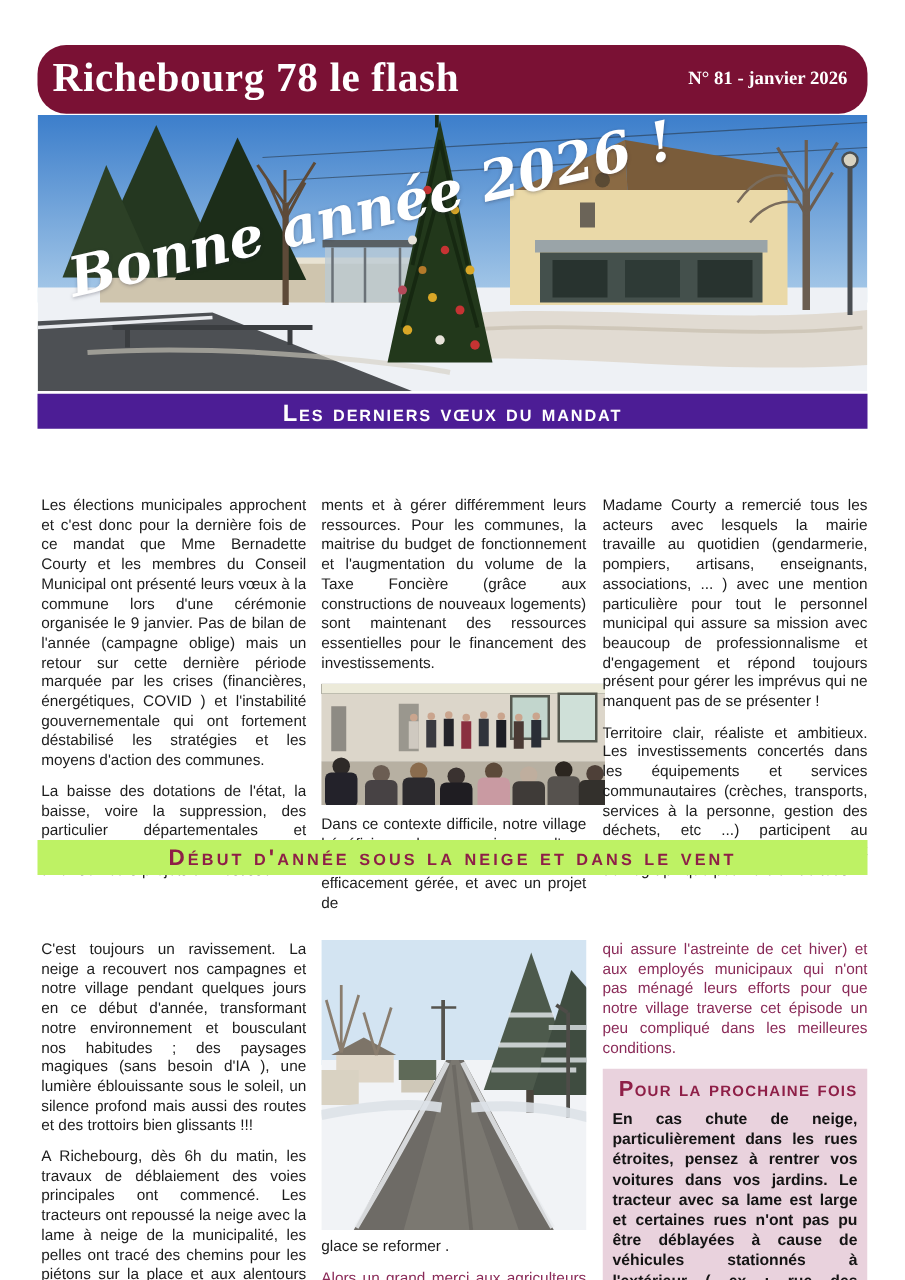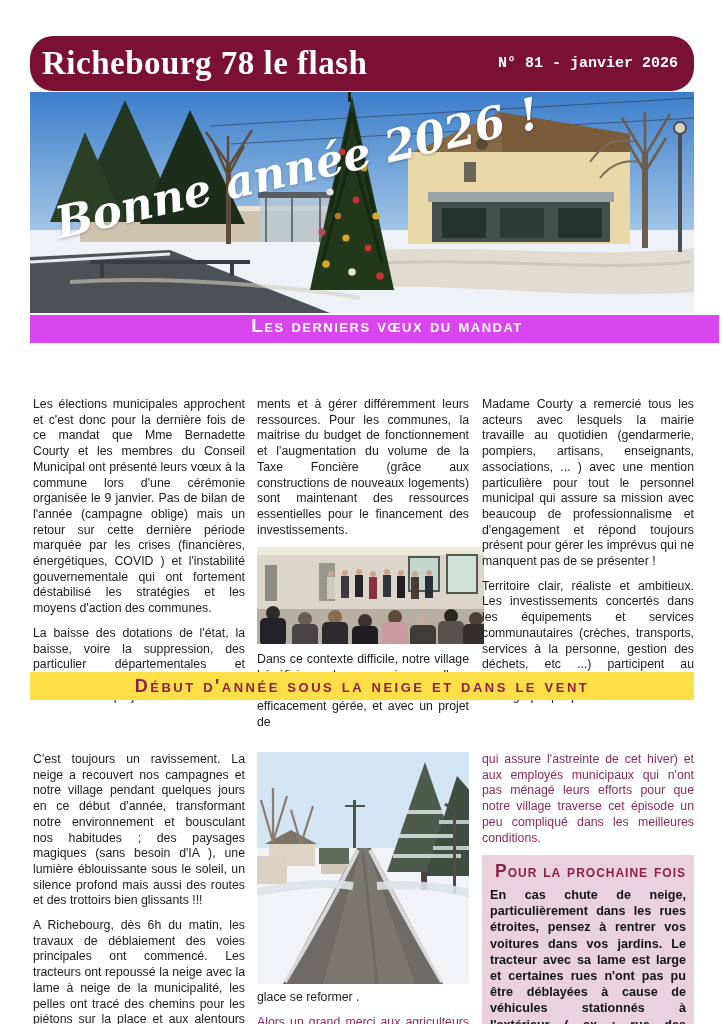"N° 81 - janvier 2026" .masthead-issue { font-family: Liberation Mono, monospace -> Liberation Serif, serif }
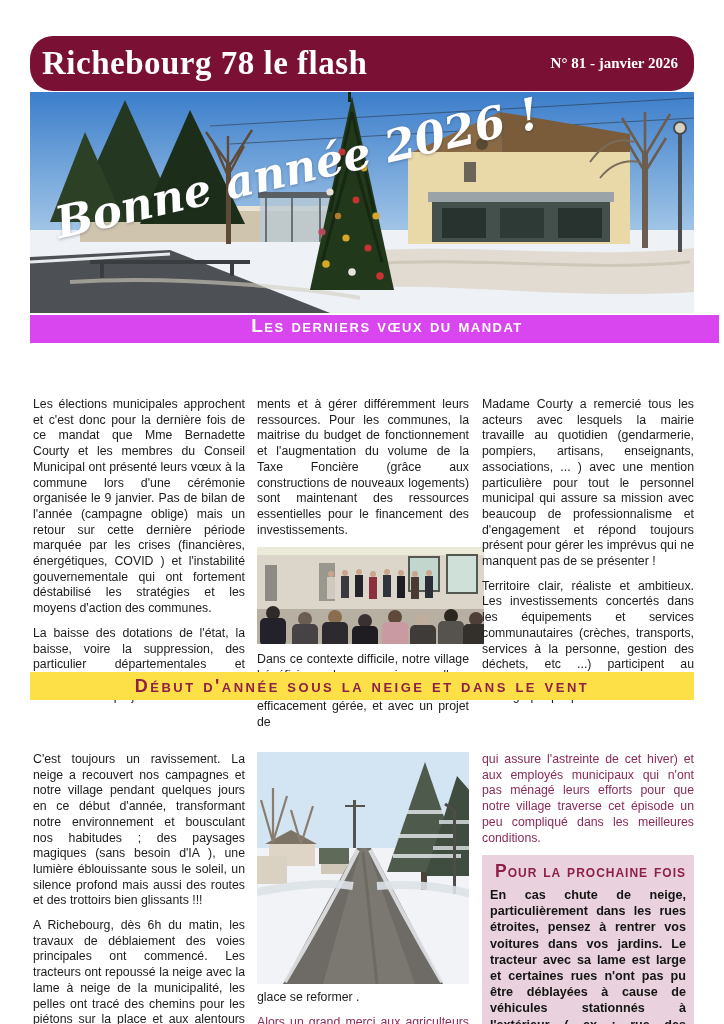"Les derniers vœux du mandat" .banner1 { align-items: flex-start -> flex-end; background: #d946ef -> #4c1d95; padding-left: 25px -> none }
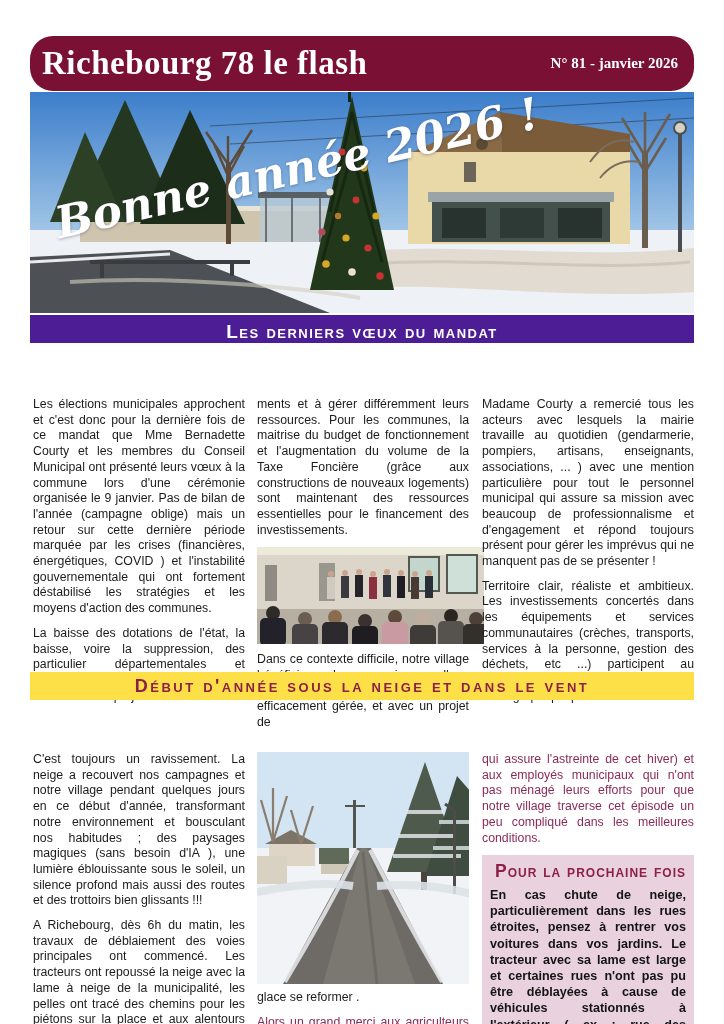"Début d'année sous la neige" .banner2 { background: #fde047 -> #bef264 }
